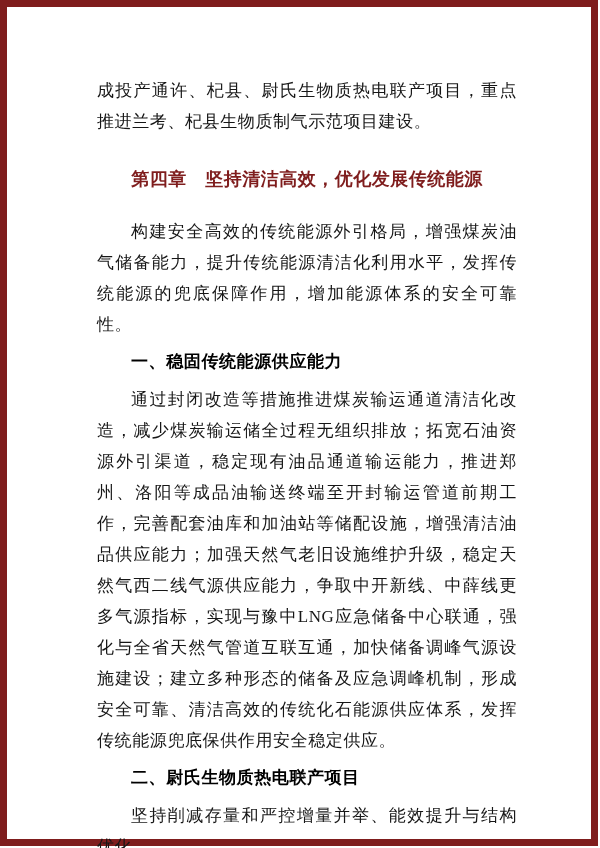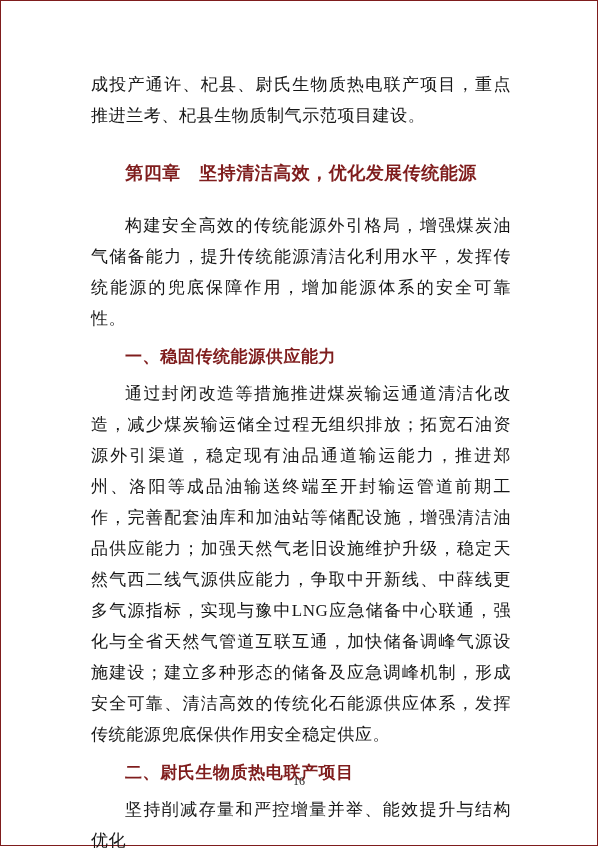"成投产通许、杞县、尉氏生物质热电联产项目，重点推进兰考、杞县生物质制气示范项目建" .page { border: 1px solid #7f1d1d -> 7px solid #7f1d1d }
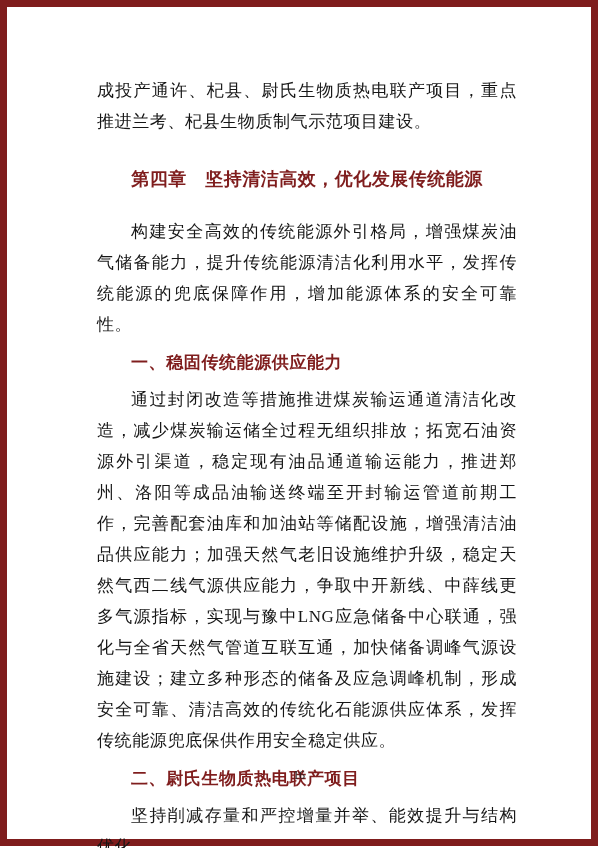"一、稳固传统能源供应能力" .section-heading { color: #7f1d1d -> #000000; font-family: none -> Liberation Mono, monospace }
